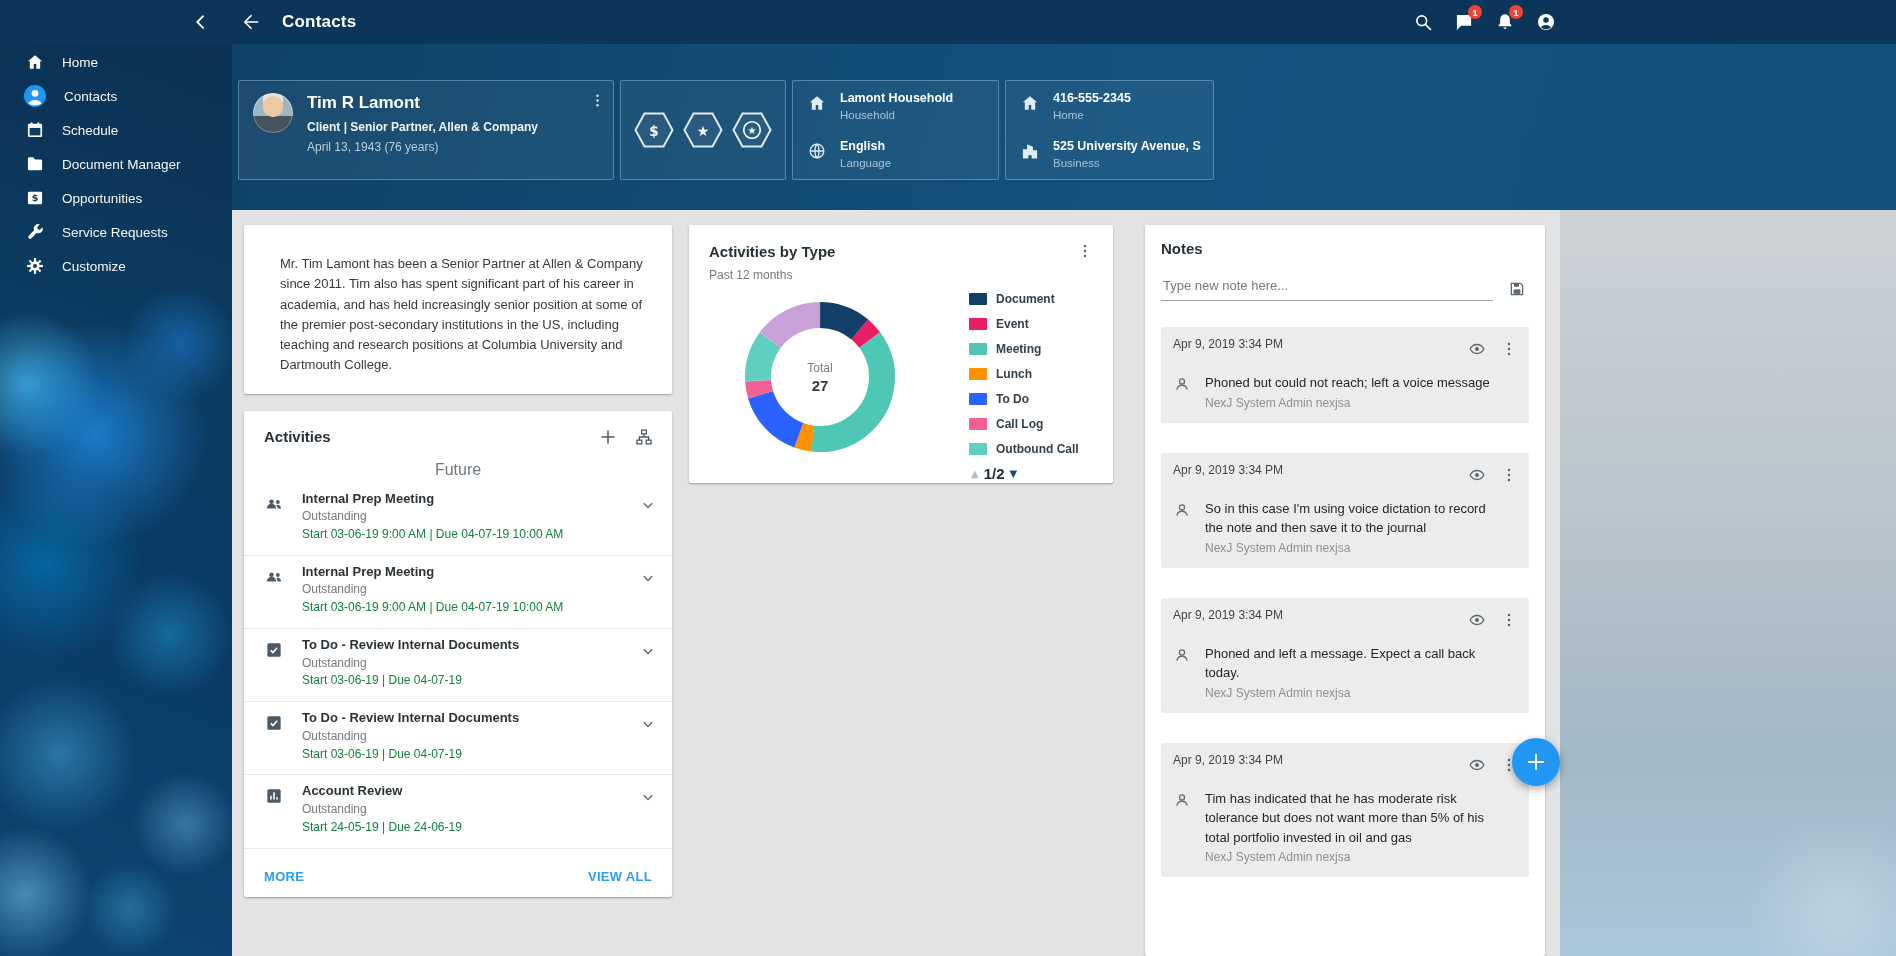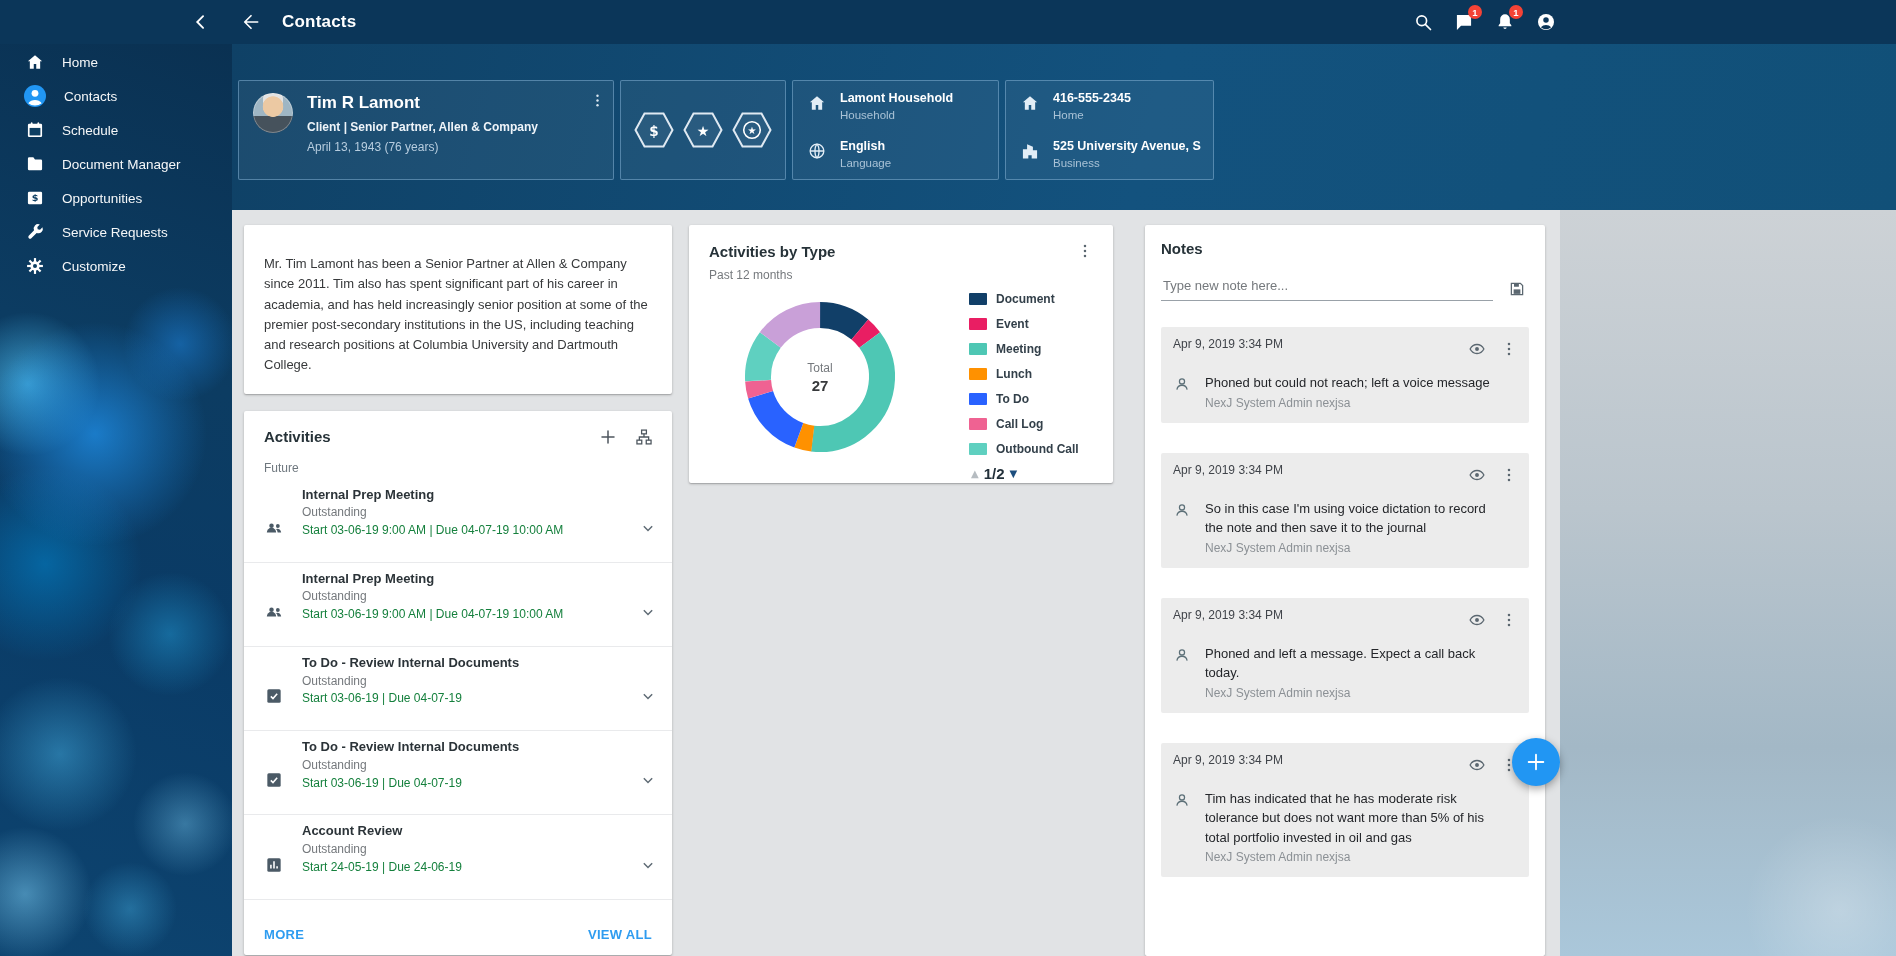"Mr. Tim Lamont has been" .bio-text { margin-left: none -> 16px }
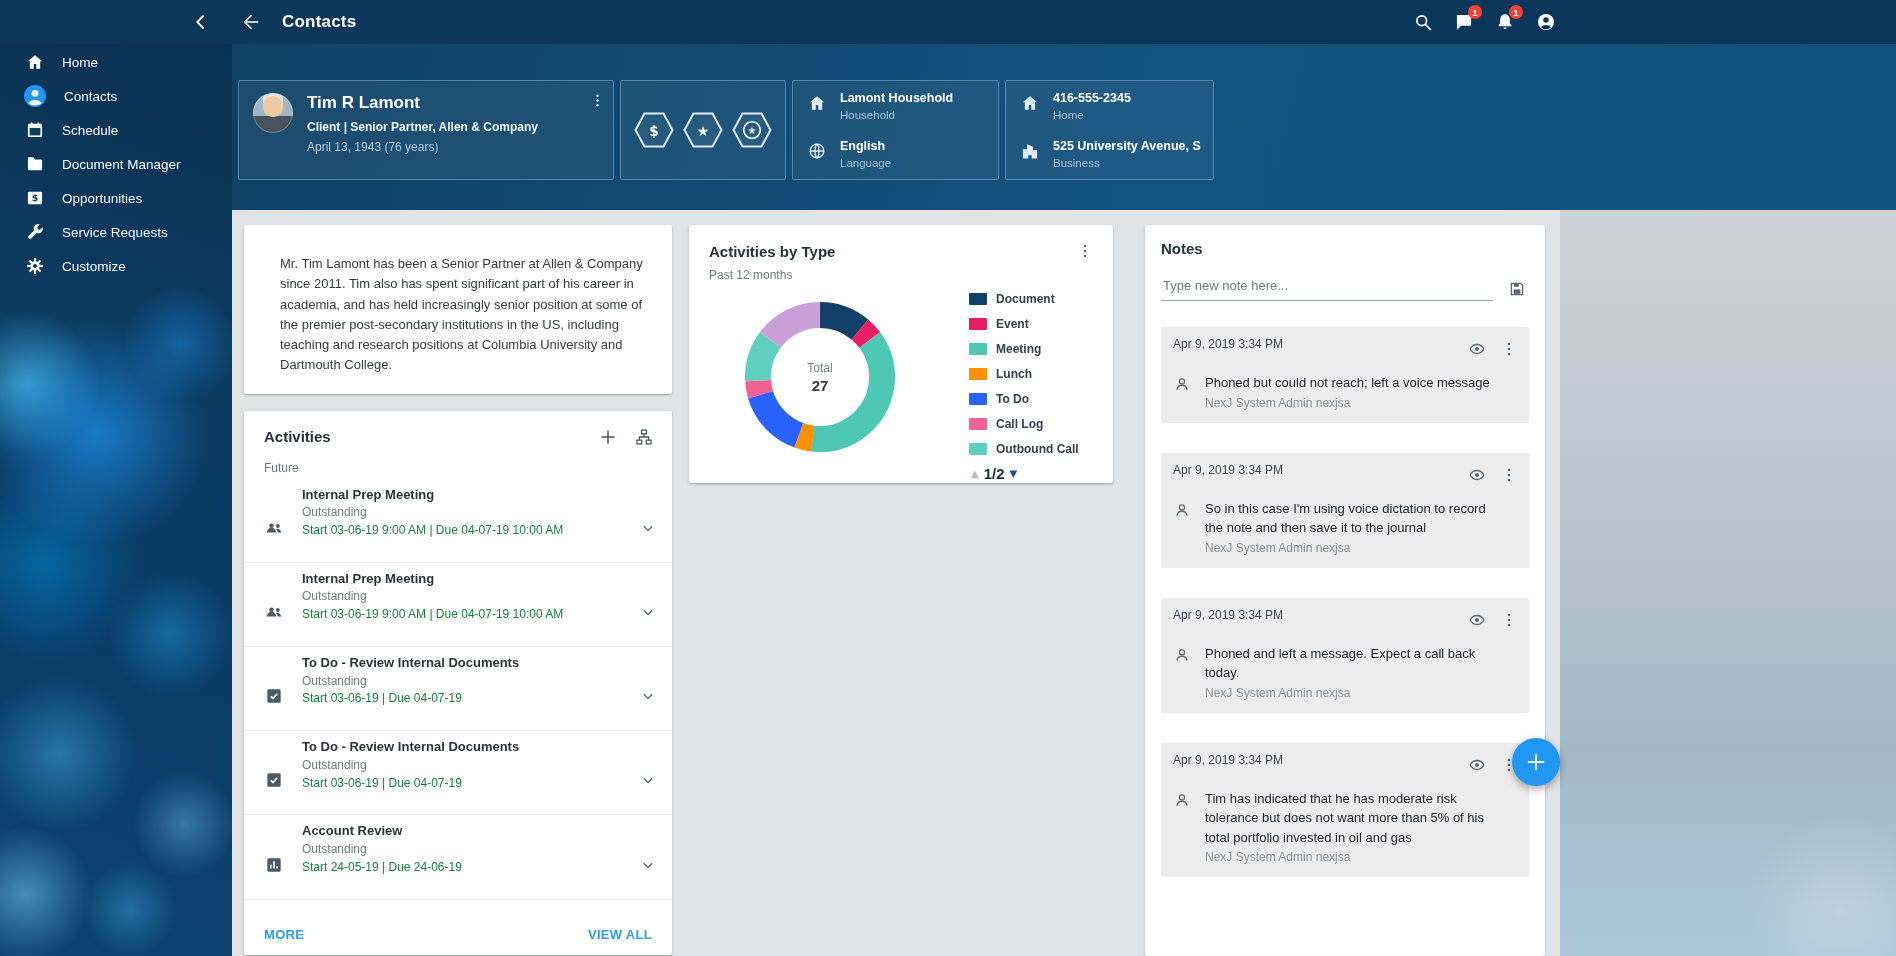"Future" .group-label { font-size: 12px -> 16px; text-align: none -> center }
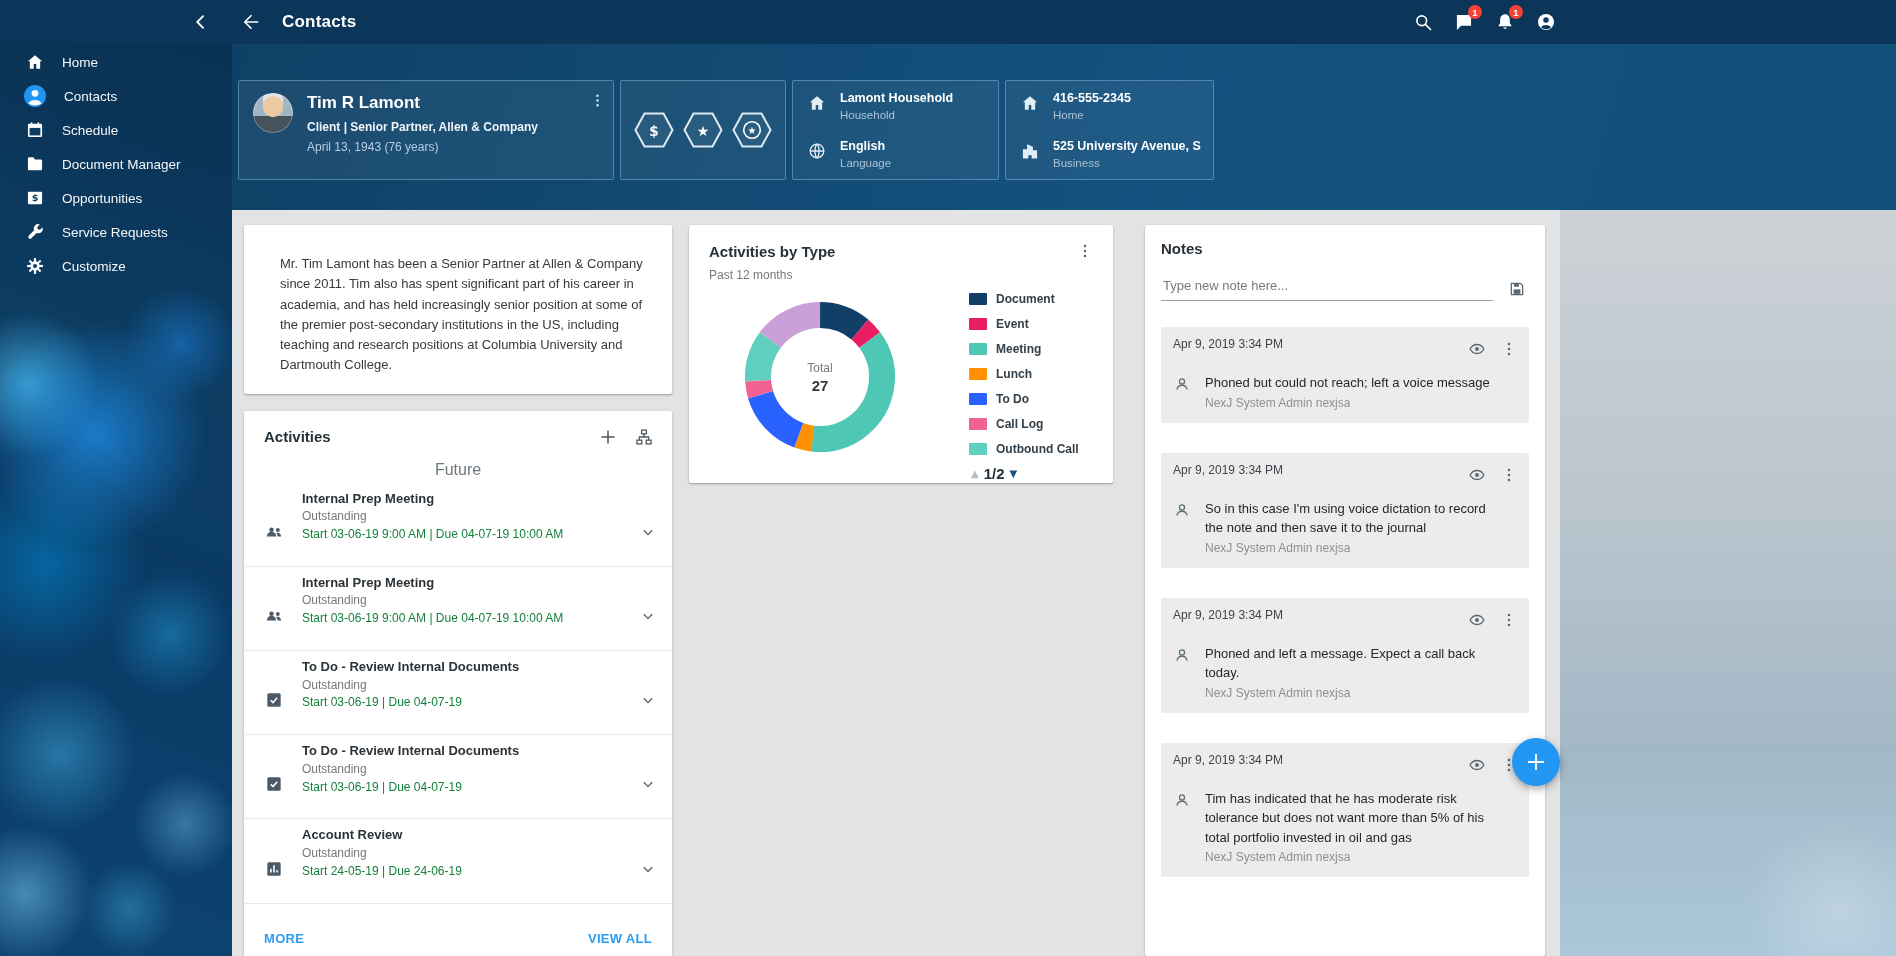"Internal Prep Meeting" .act-item { align-items: flex-end -> flex-start; padding: 8px 14px 24px 20px -> 8px 14px 13px 20px }
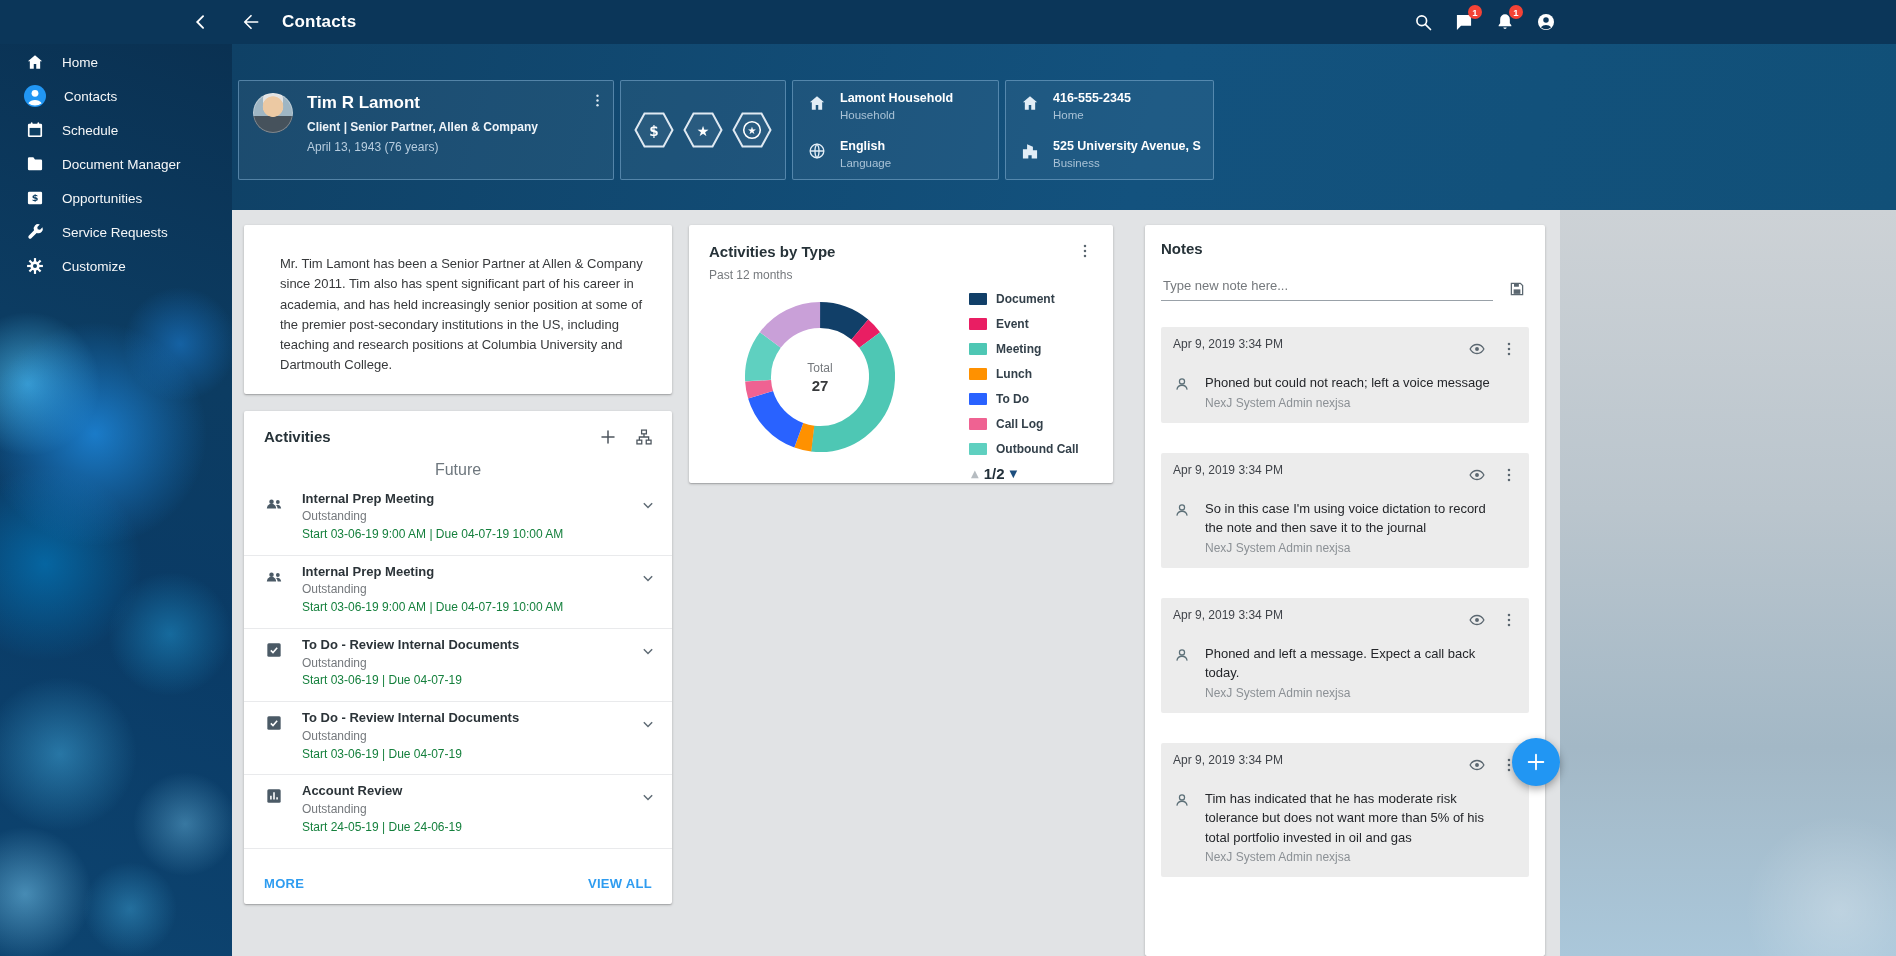"MORE" .act-foot { padding: 27px 20px 13px -> 20px 20px 13px }
